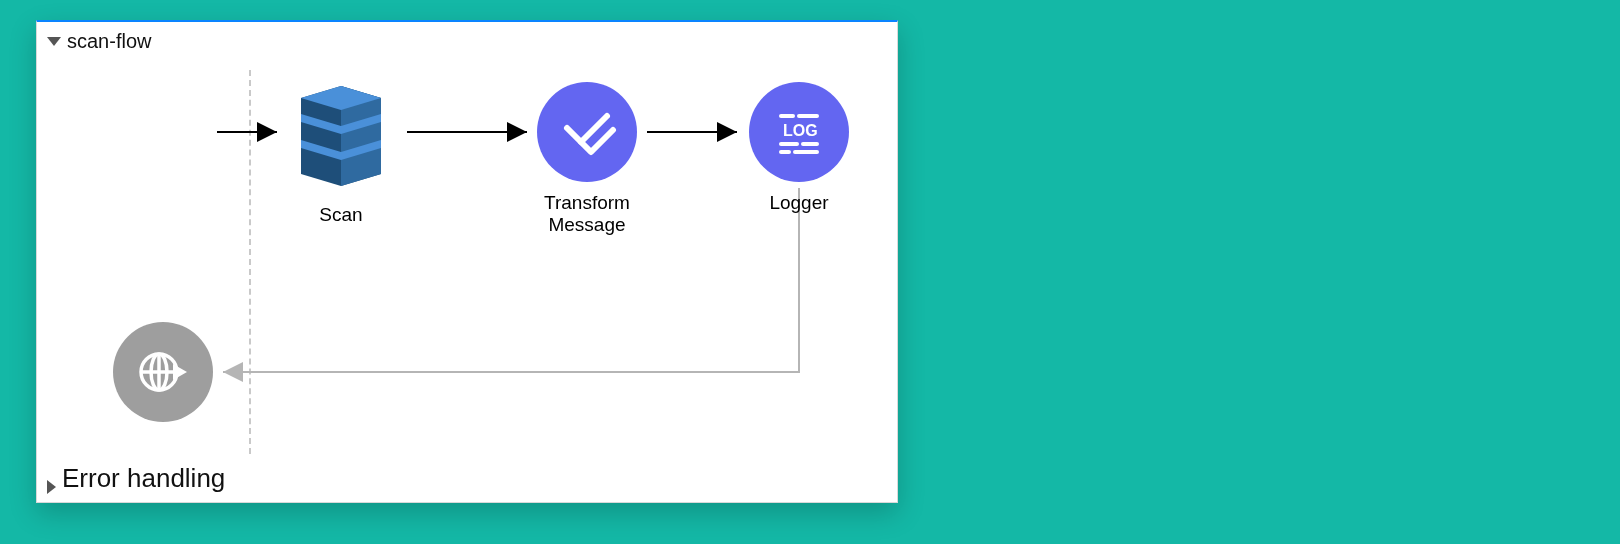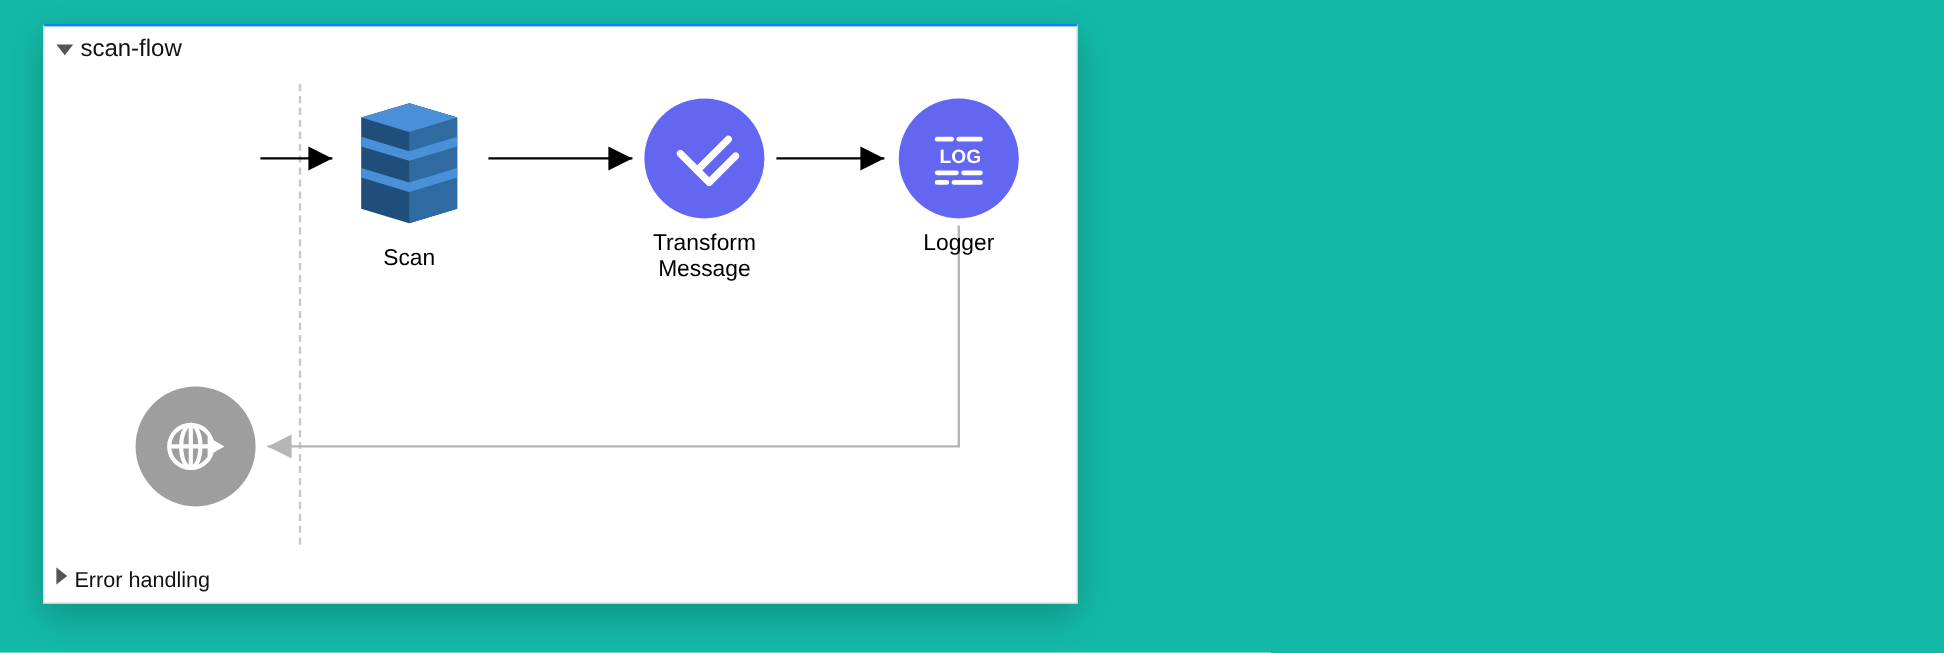"Error handling" .error-header { align-items: flex-start -> flex-end; font-size: 18px -> 26px }
